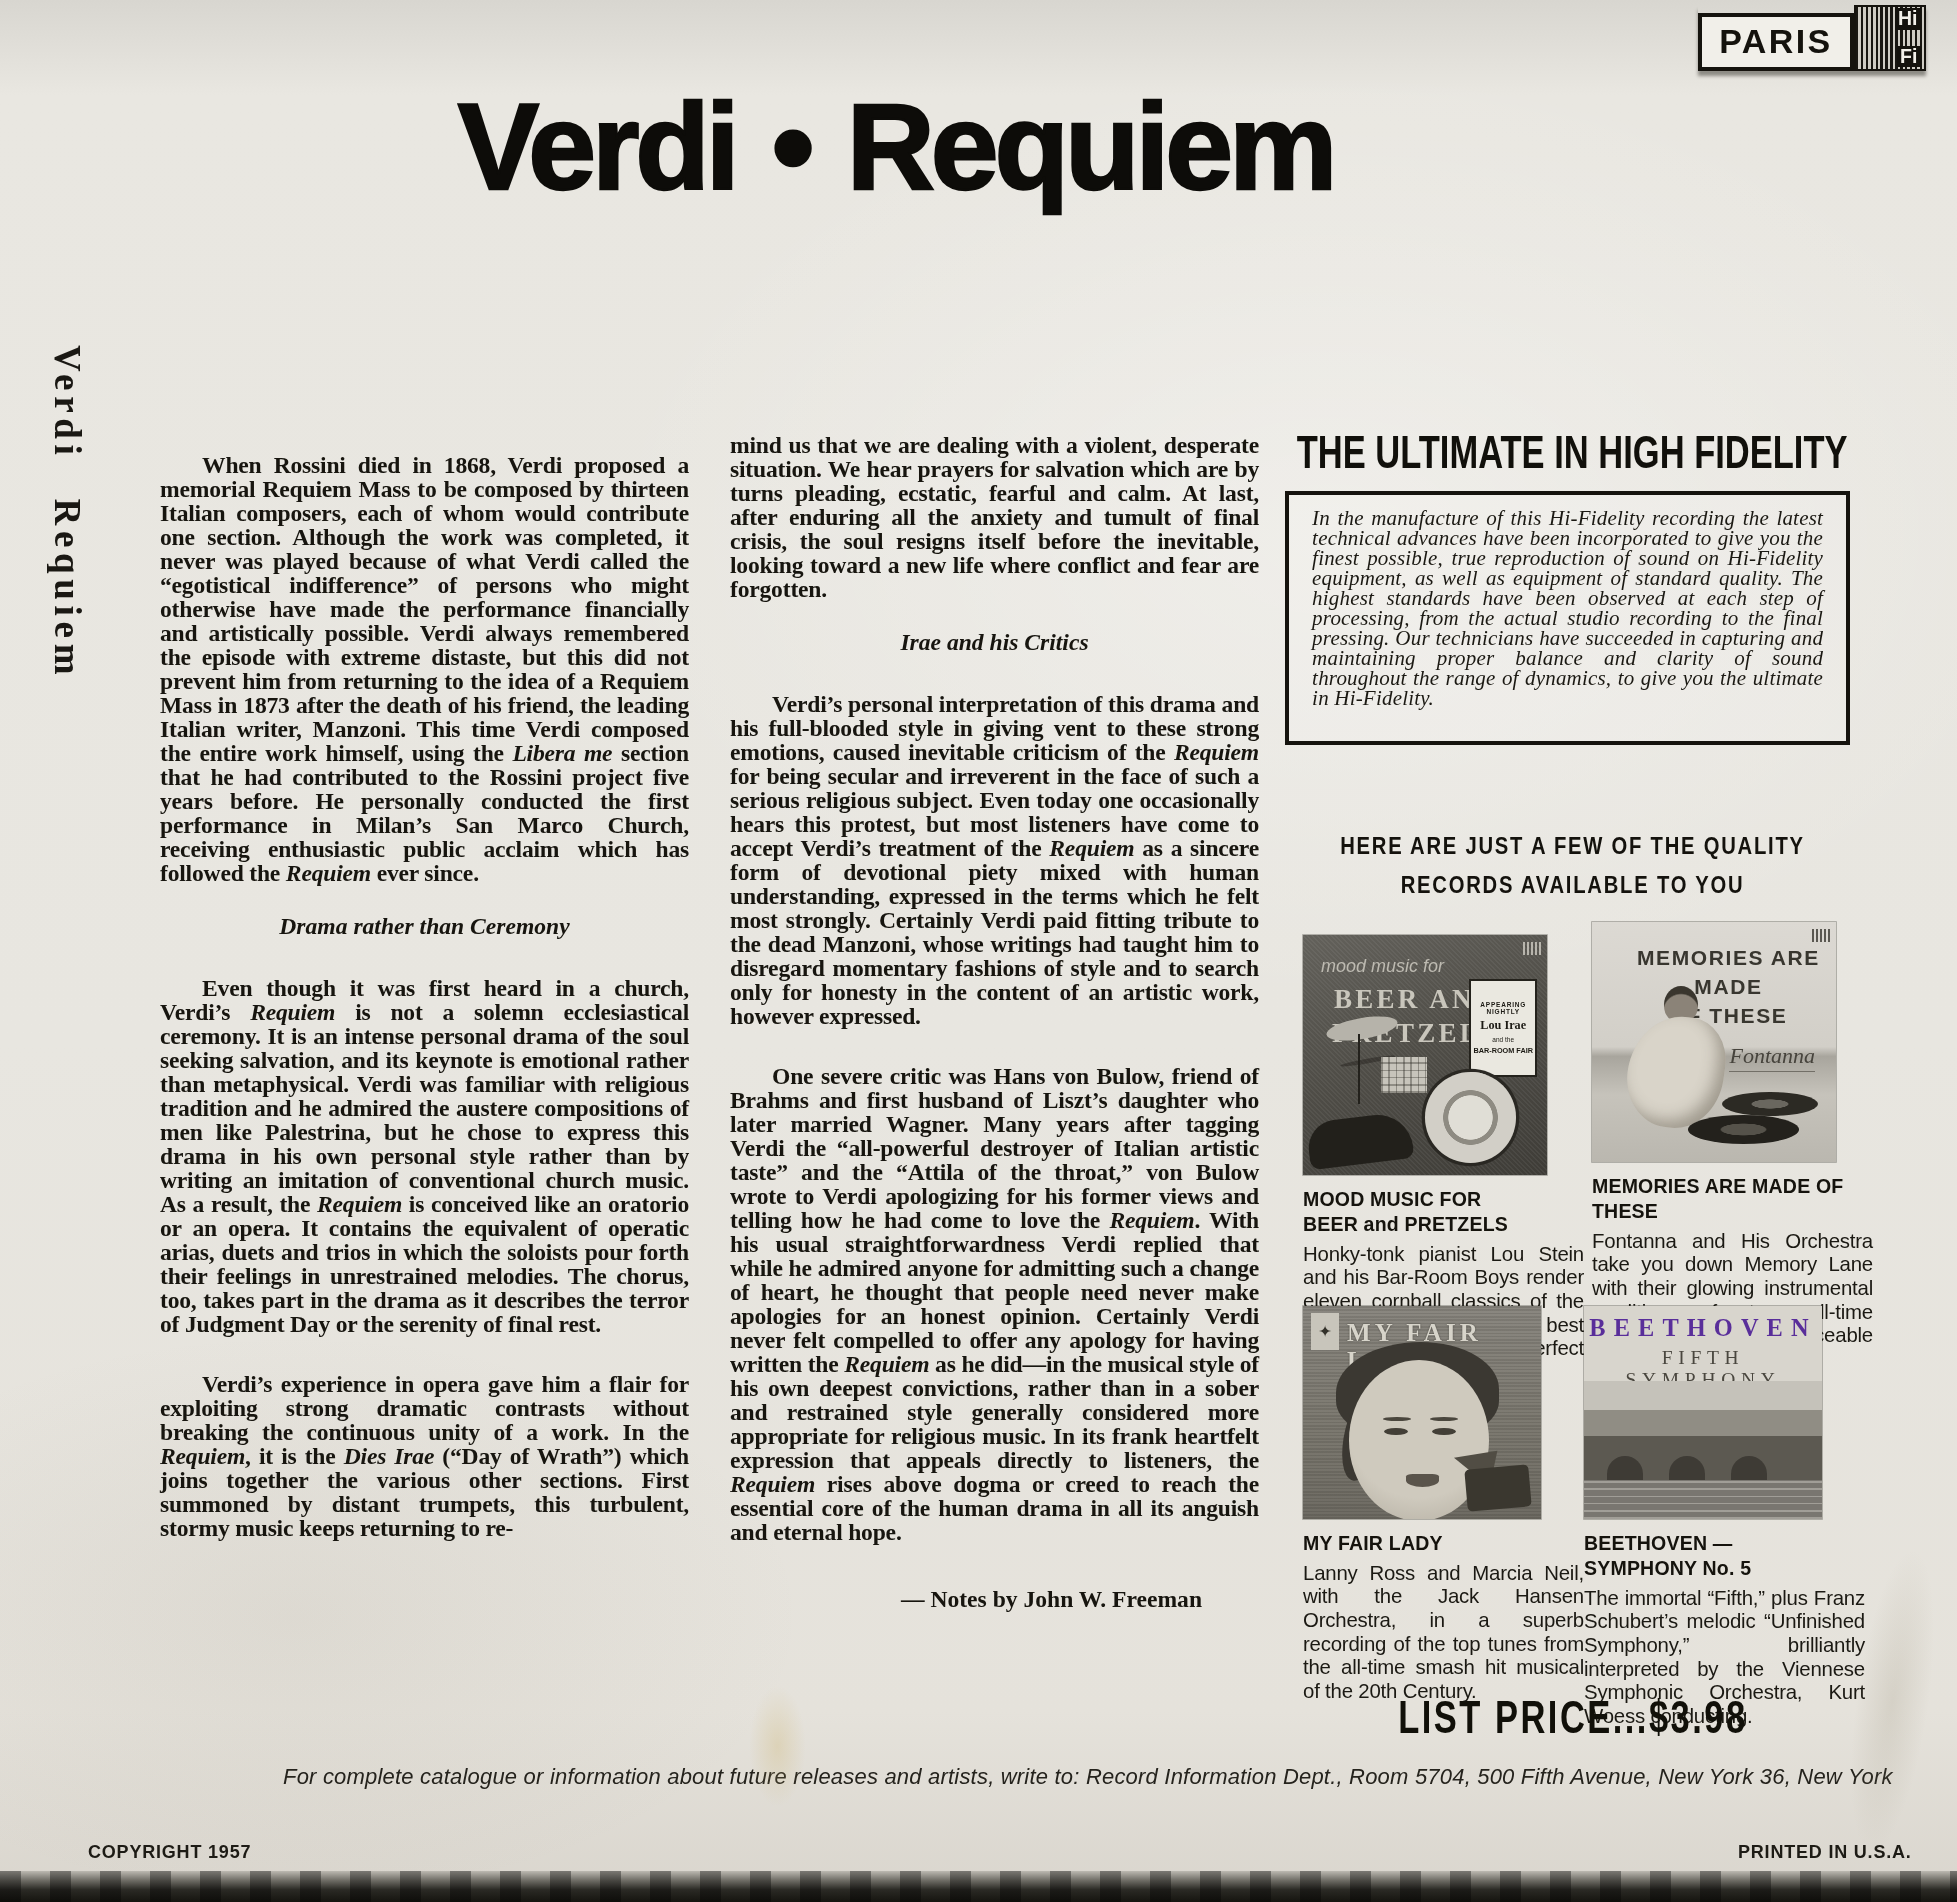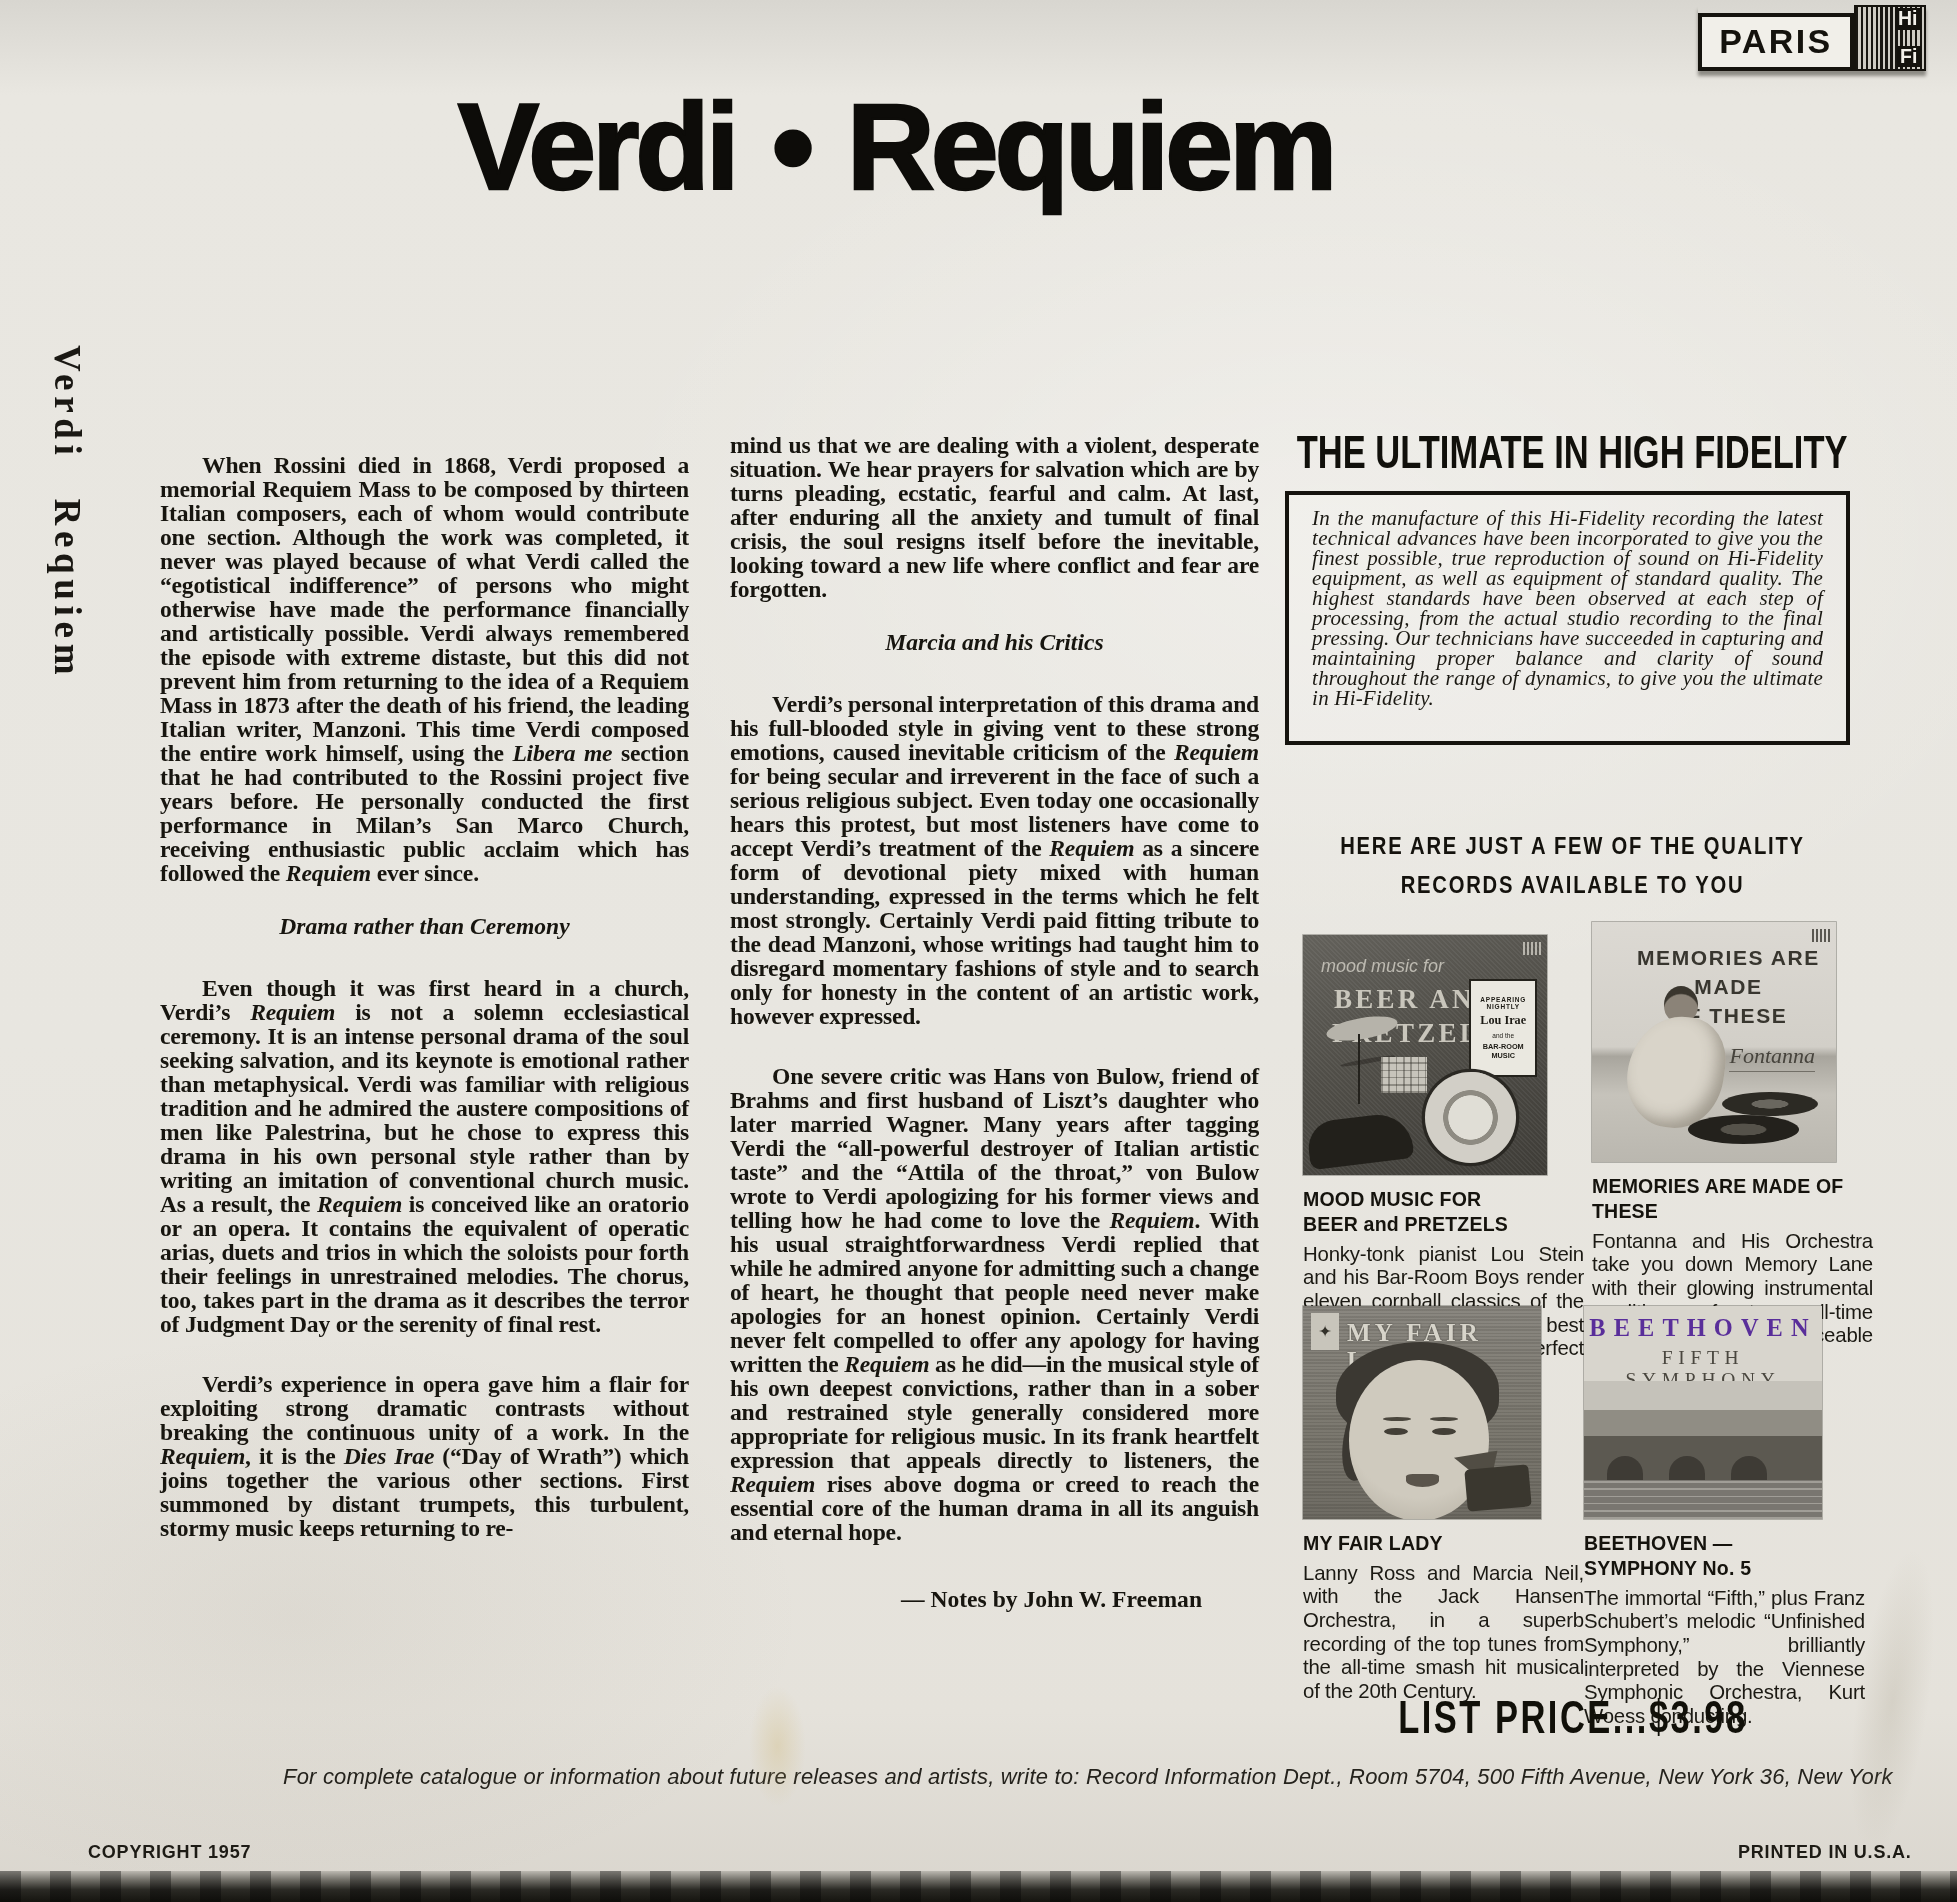"Marcia and his Critics" h3.subhead { text: Marcia -> Irae }
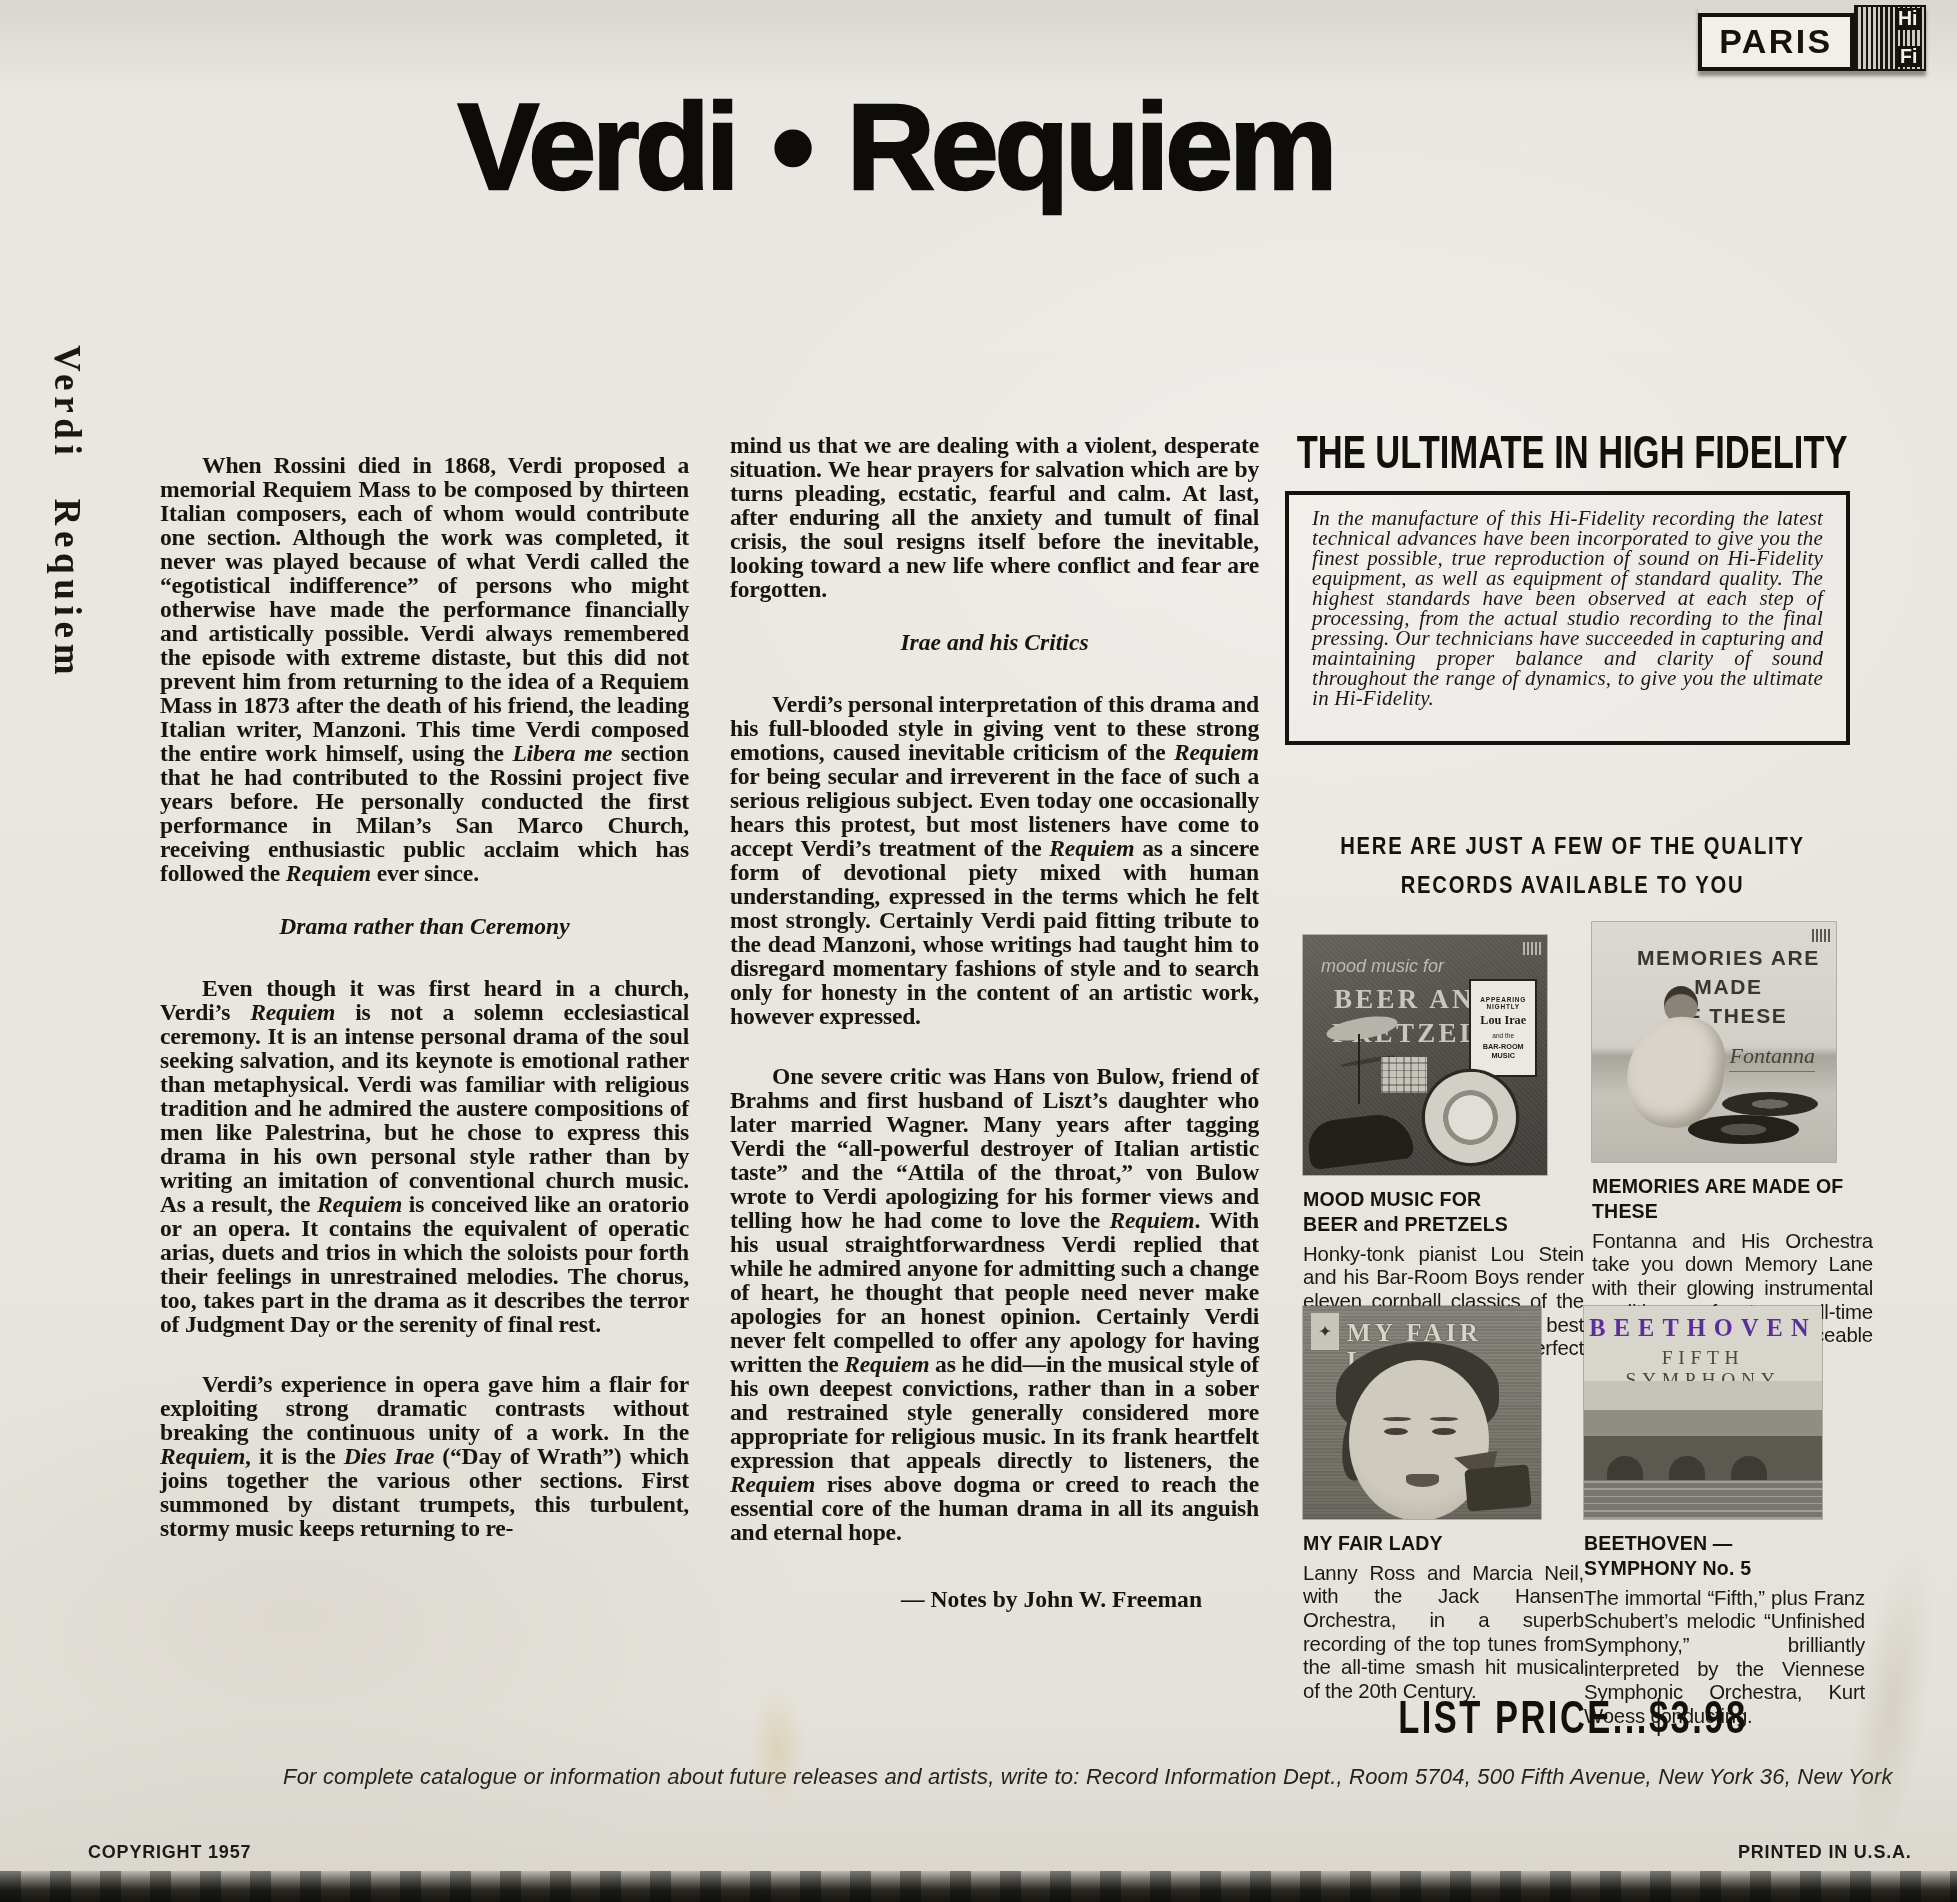"BAR-ROOM MUSIC" span.s4 { text: MUSIC -> FAIR }
